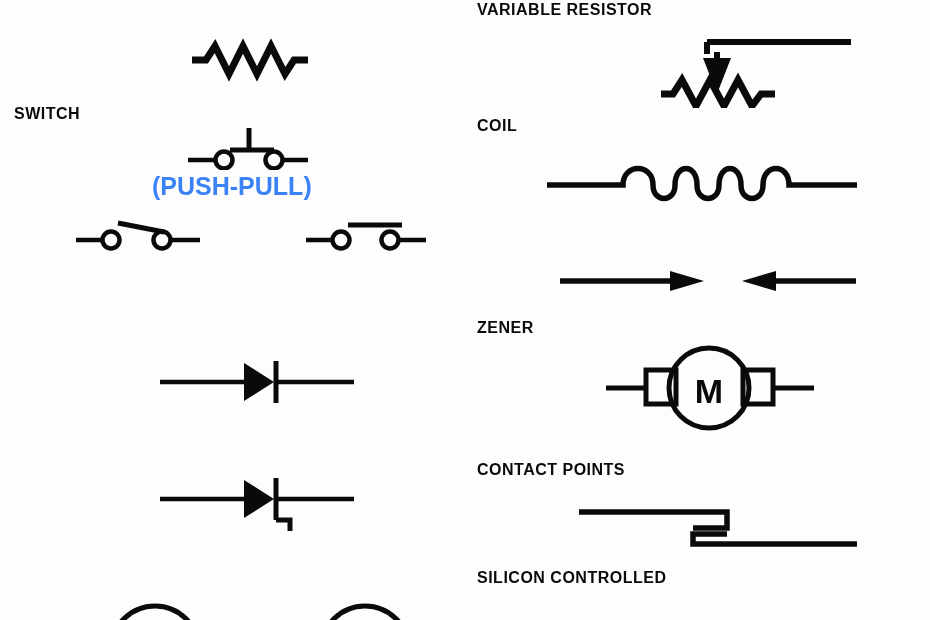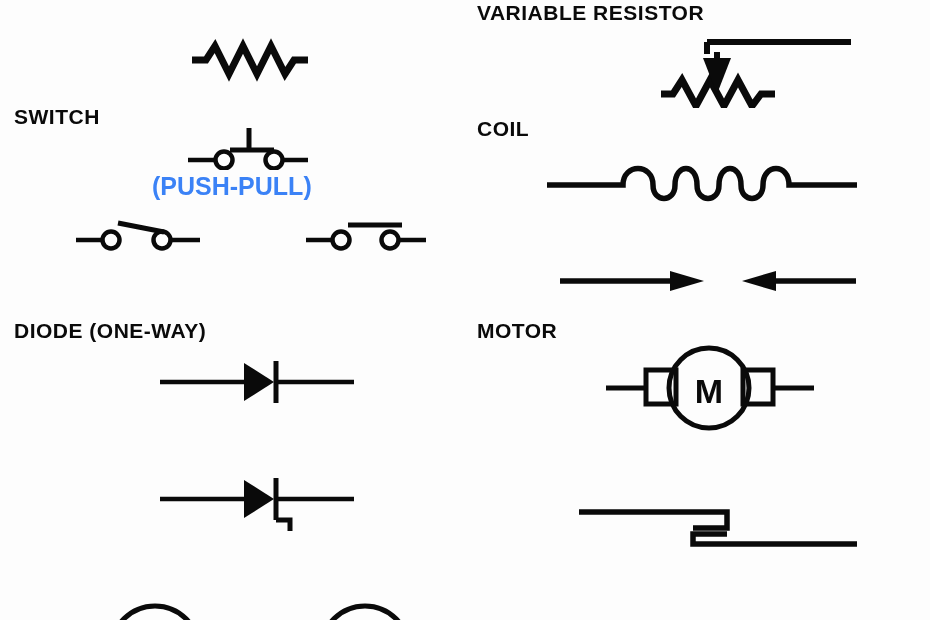"VARIABLE RESISTOR" .lbl { font-size: 21px -> 16px }
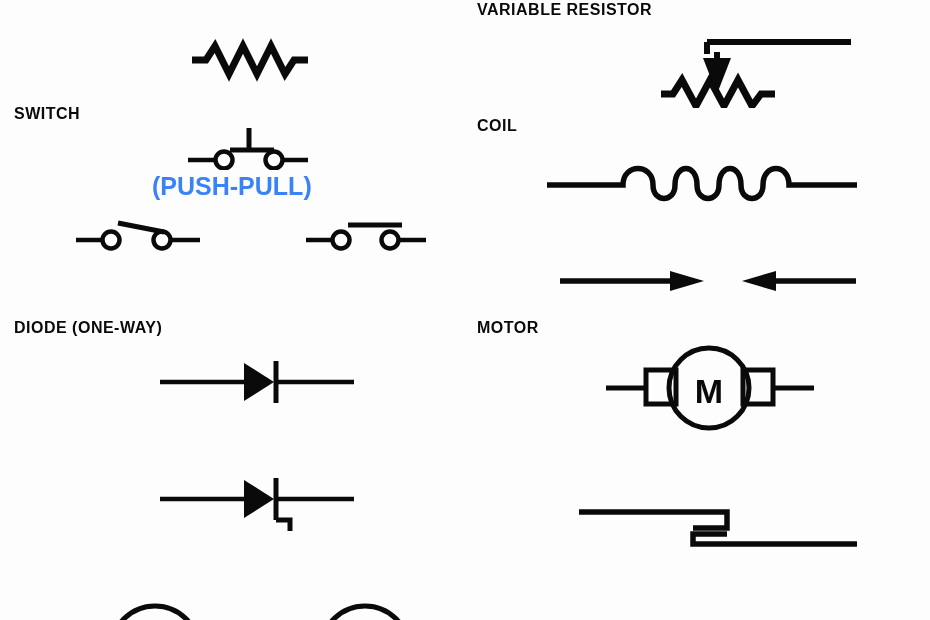"DIODE (ONE-WAY)" div.lbl { html: <div>DIODE (ONE-WAY)</div> -> none }
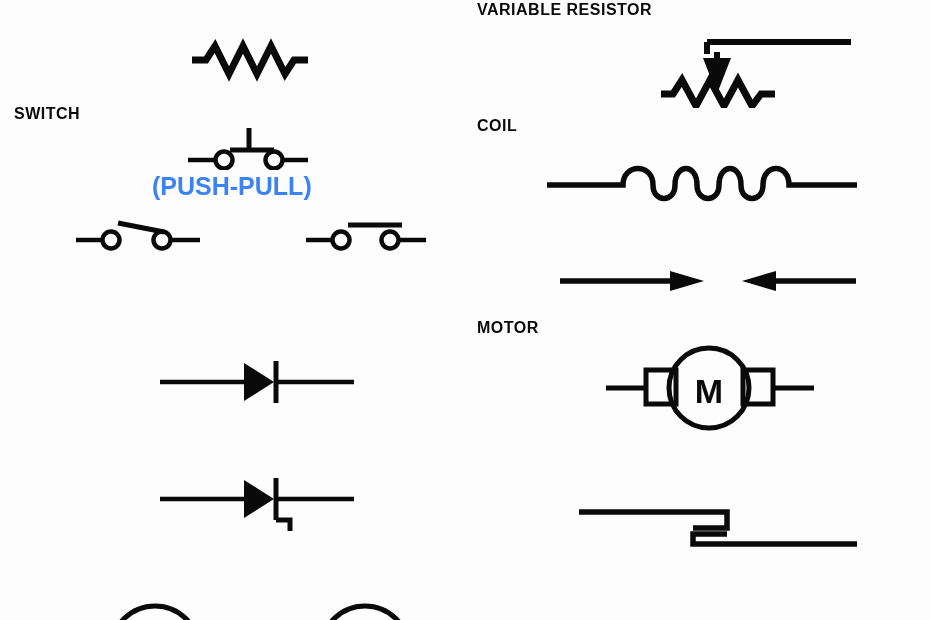"MOTOR" div.lbl { text: MOTOR -> ZENER }
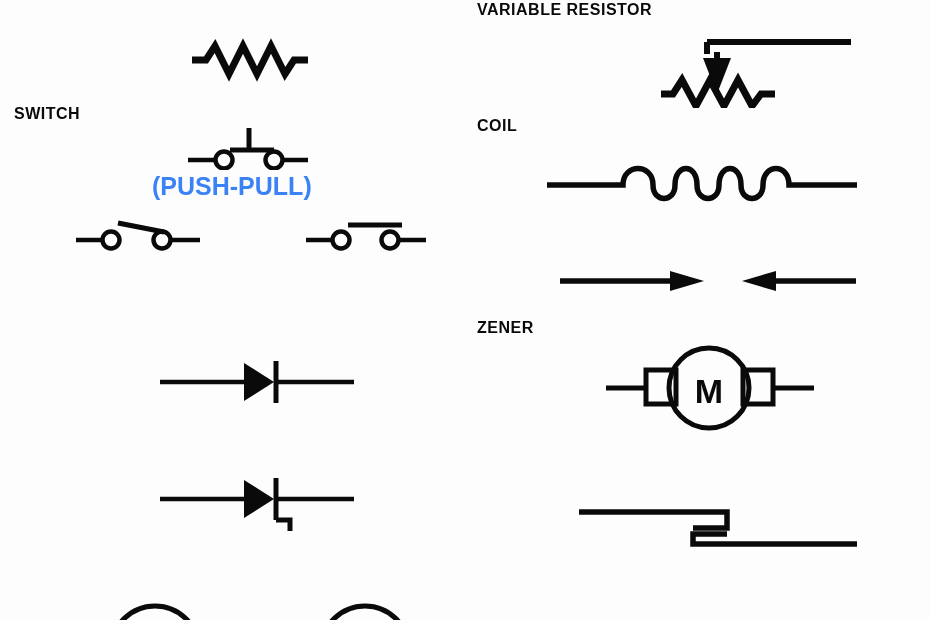"CONTACT POINTS" div.lbl { html: none -> <div>CONTACT POINTS</div> }
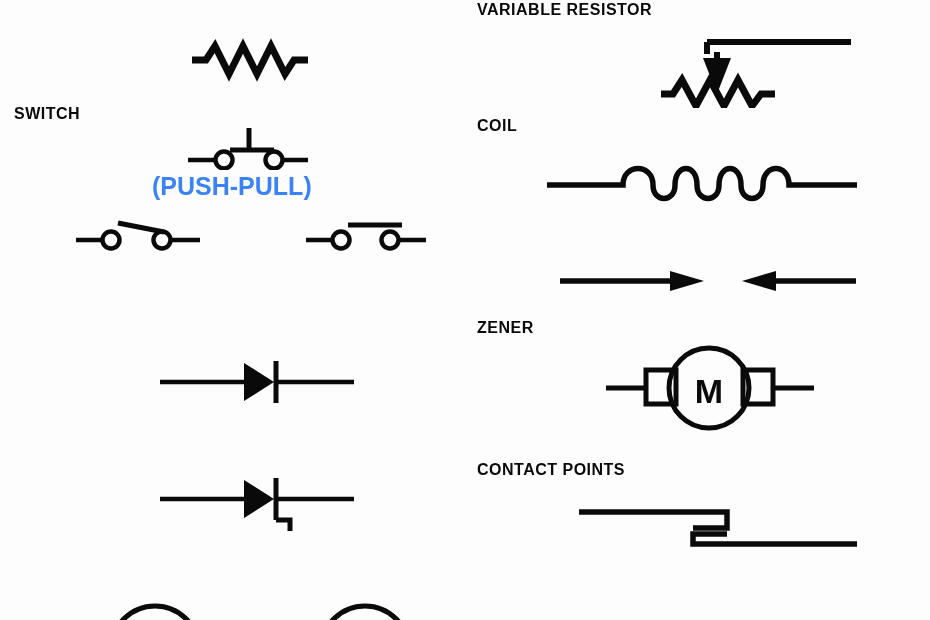"SILICON CONTROLLED" div.lbl { html: none -> <div>SILICON CONTROLLED</div> }
